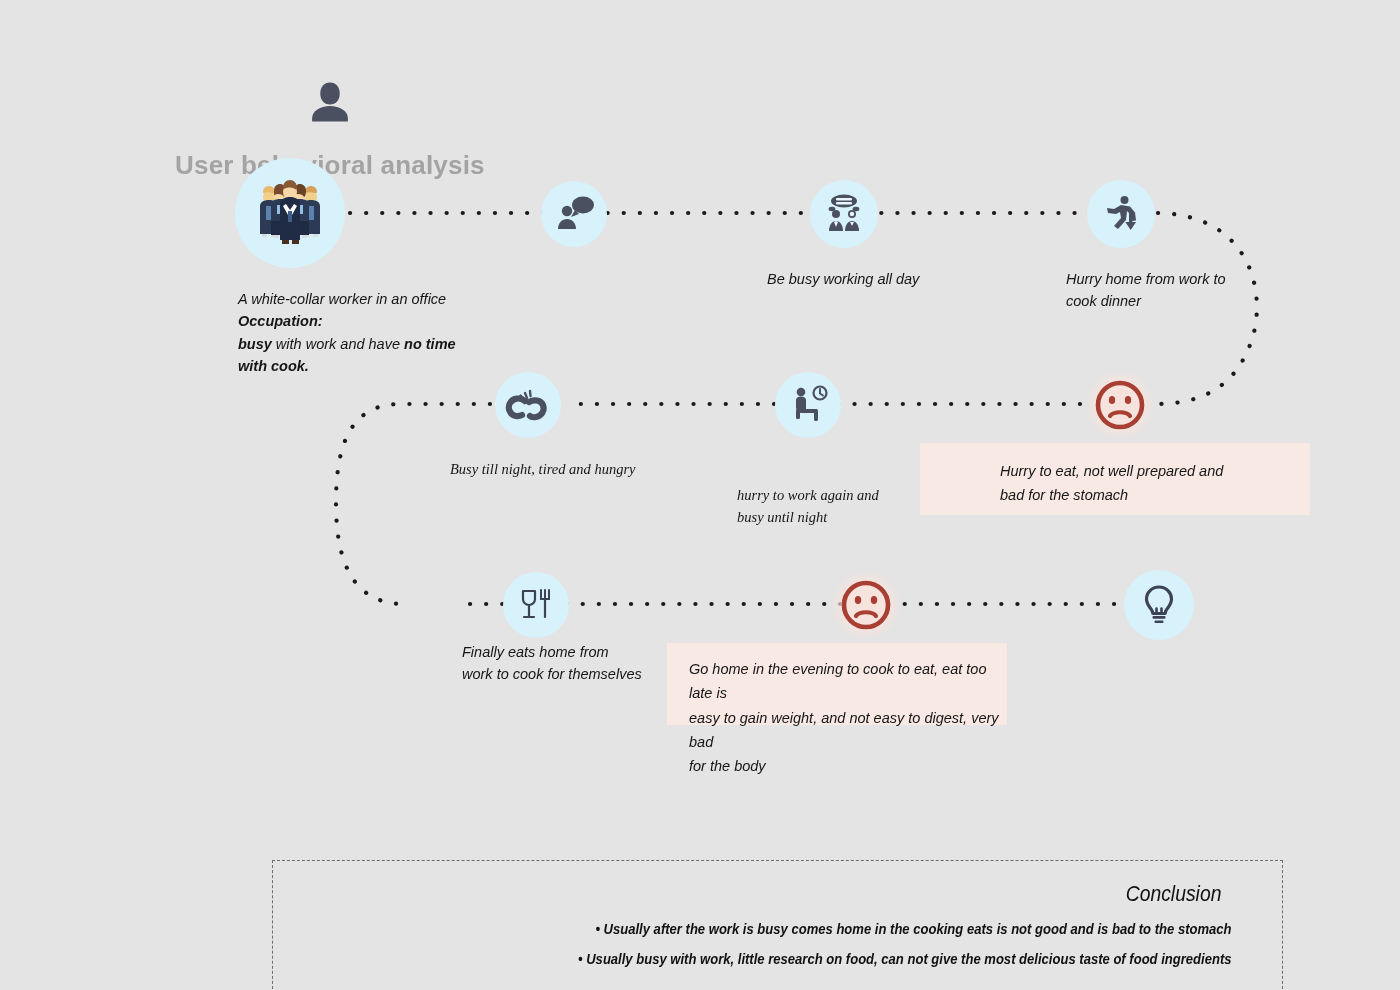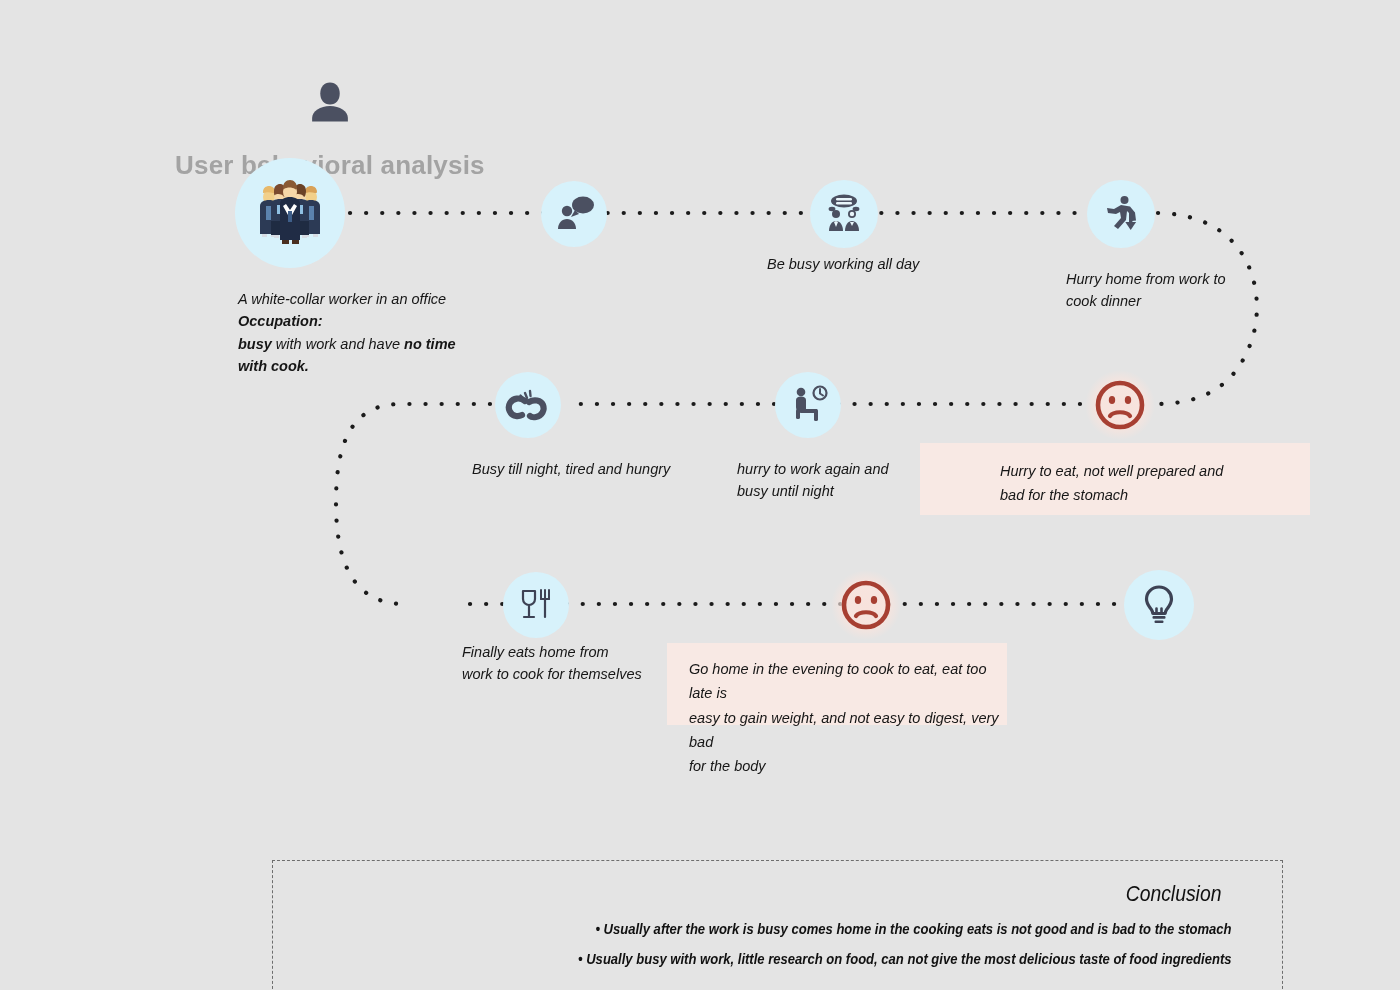"Be busy working all day" div.caption { top: 253px -> 268px }
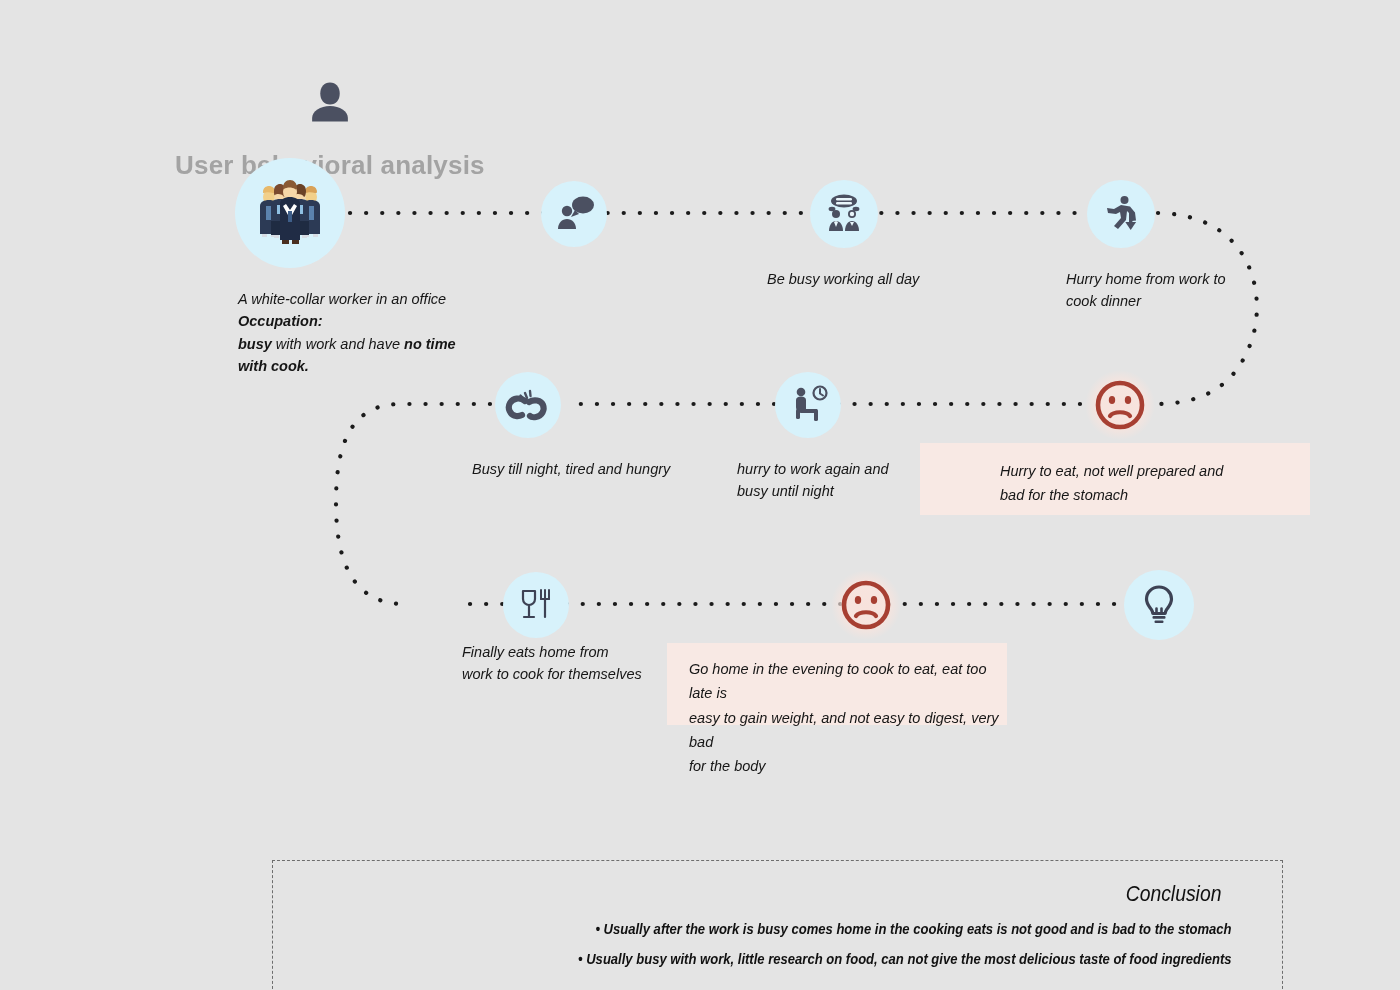"Busy till night, tired and" div.caption { font-family: none -> Liberation Serif, serif; left: 472px -> 450px }
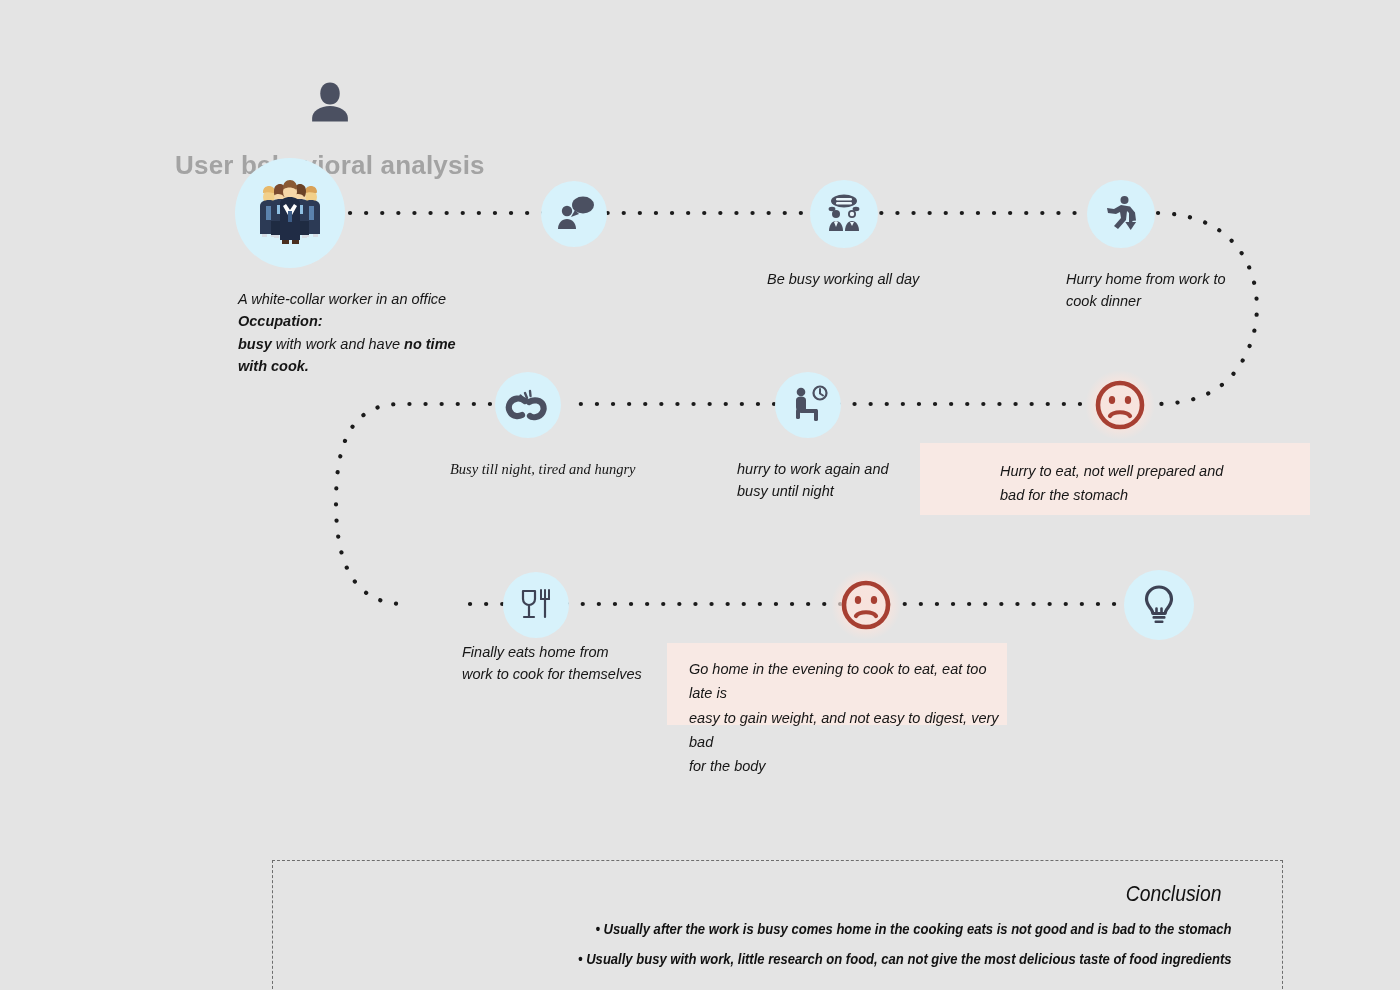"hurry to work again and" div.caption { font-family: none -> Liberation Serif, serif; top: 458px -> 484px }
